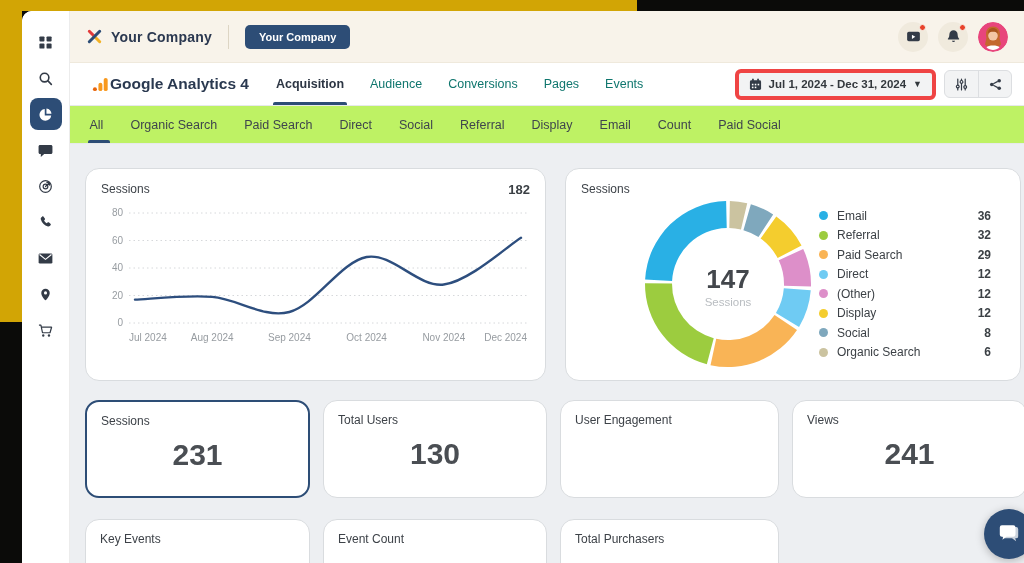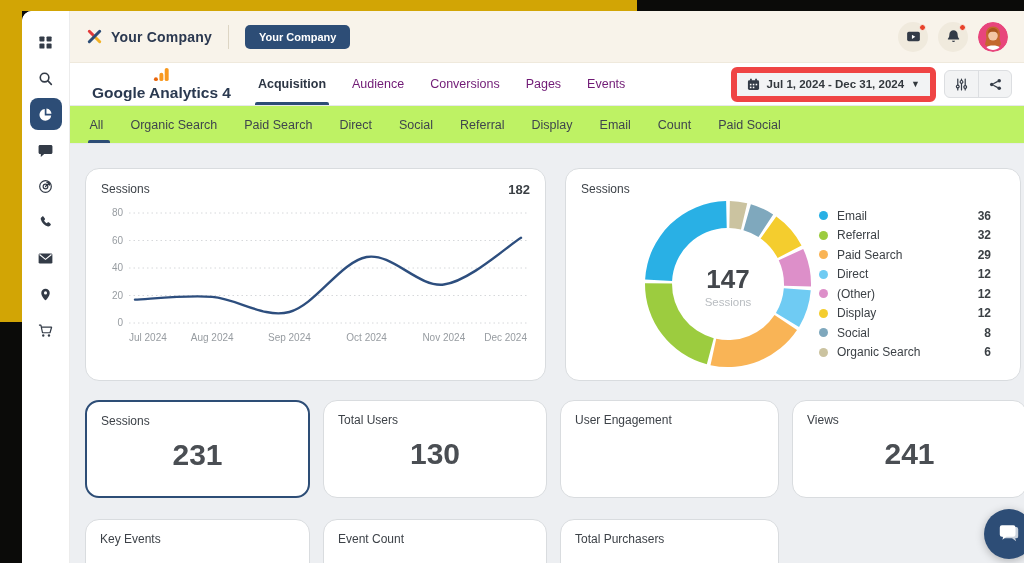"Google Analytics 4" .ga-title { flex-direction: column -> none }
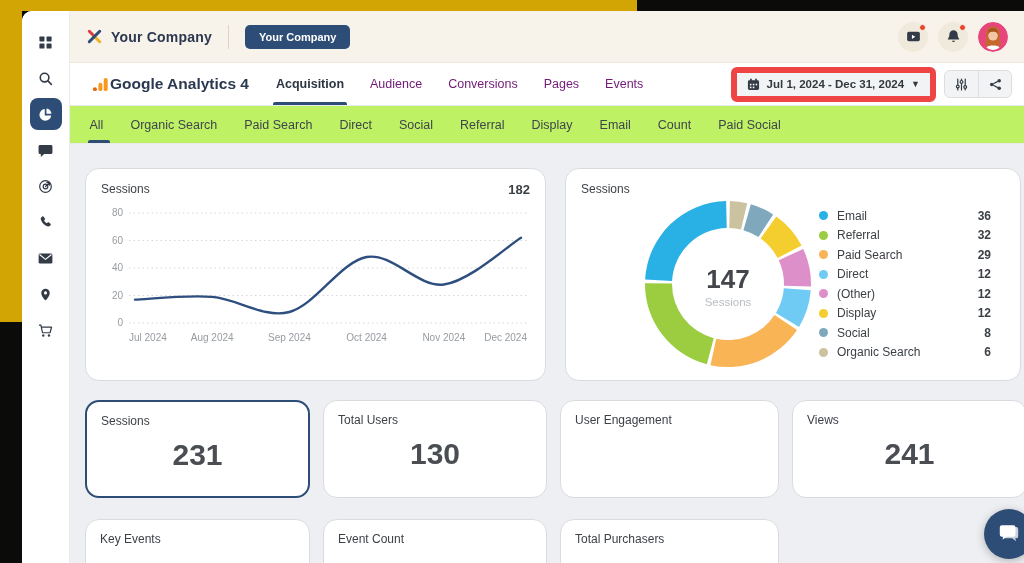"Audience" .rtab { color: #701a75 -> #0f766e }
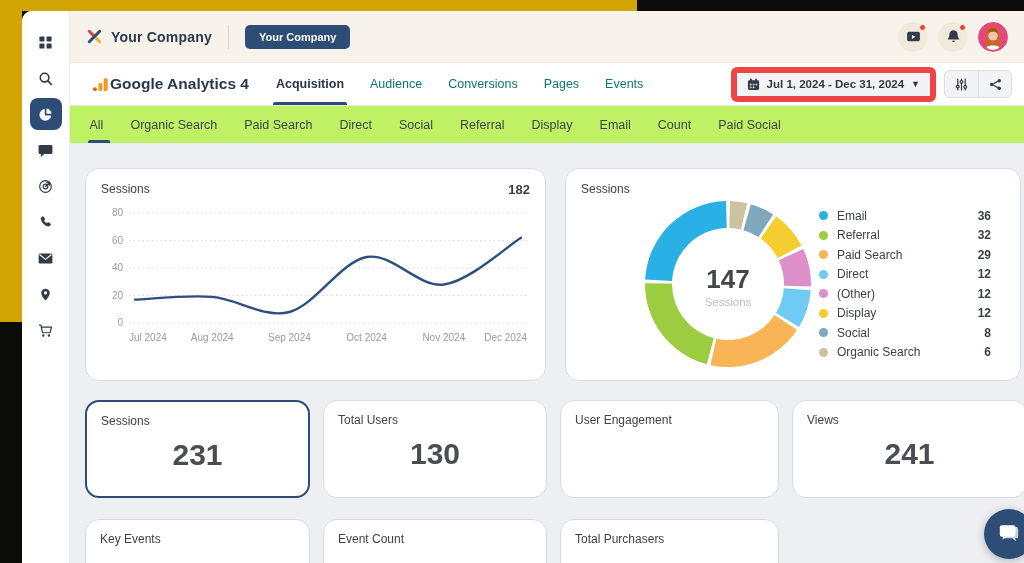"Jul 1, 2024 - Dec" .date-btn { border: 6px solid #ef4444 -> 4px solid #ef4444 }
